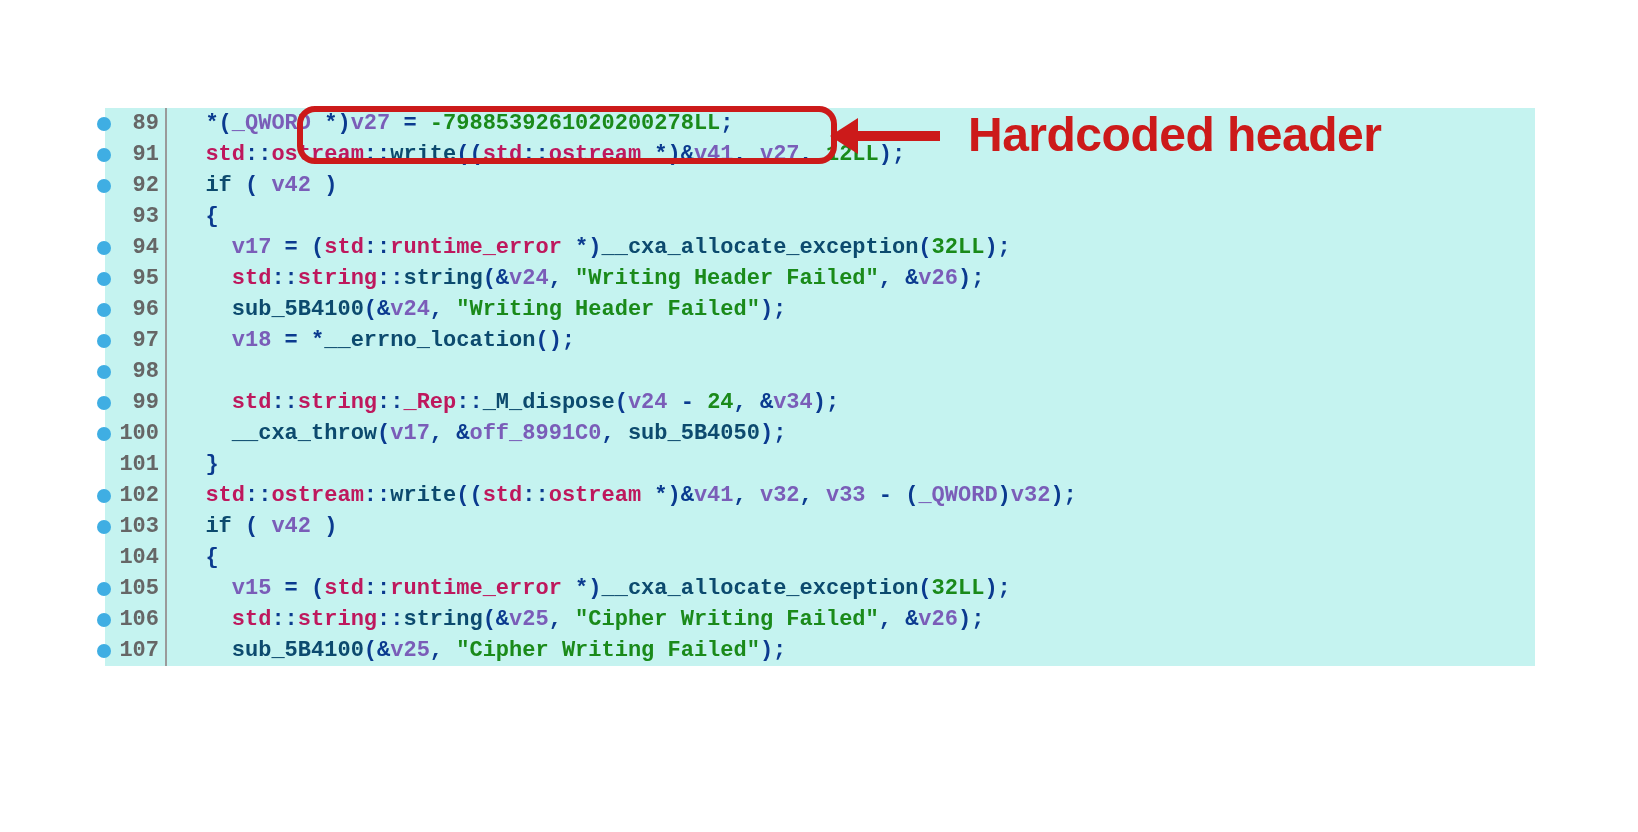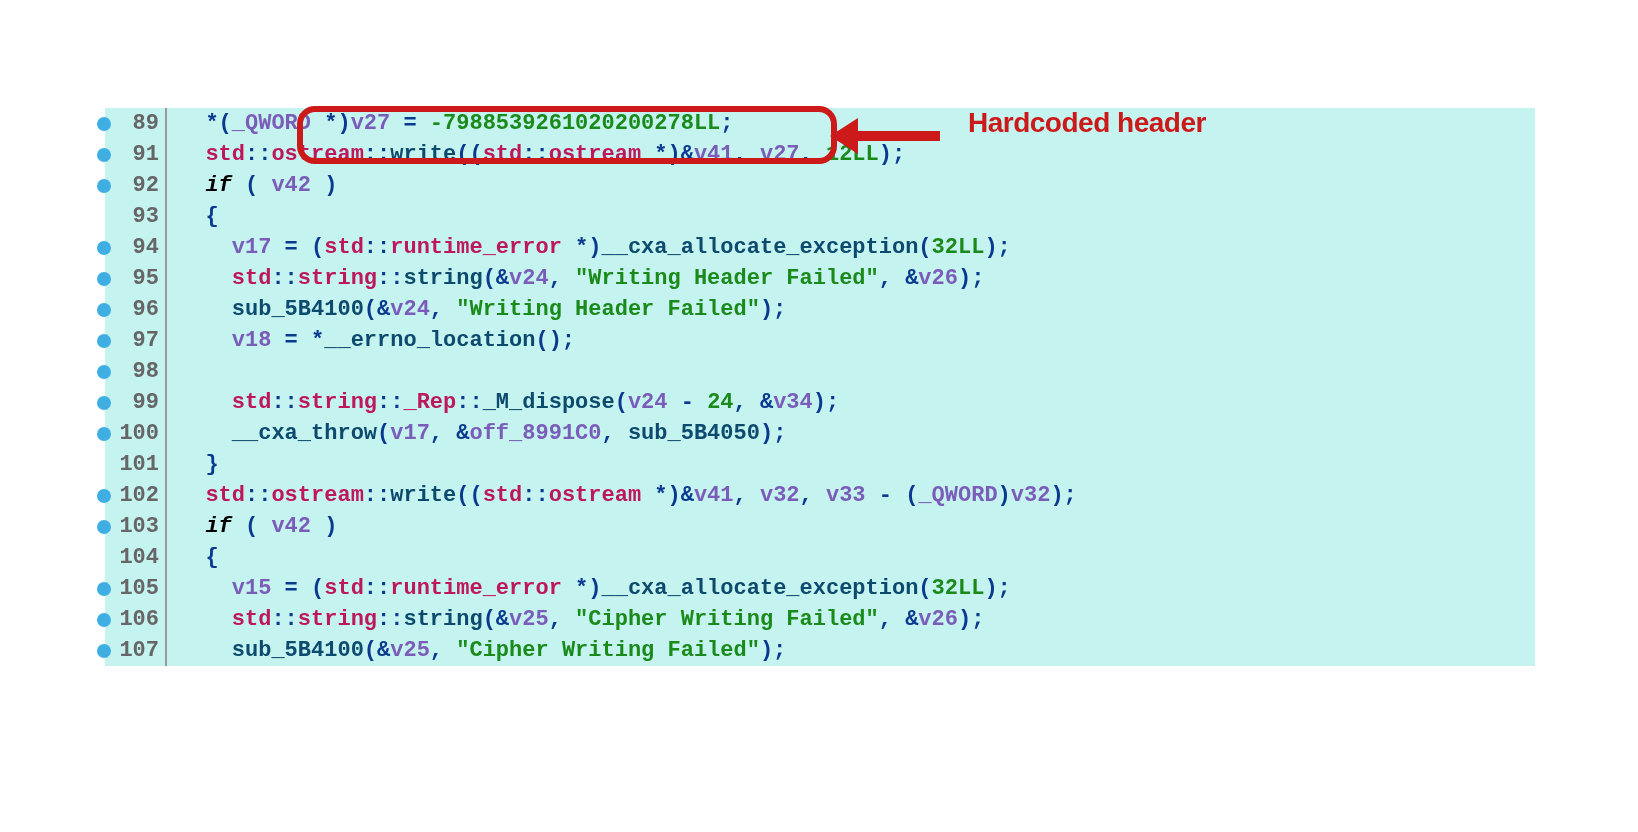"Hardcoded header" .callout-text { font-size: 28px -> 48px }
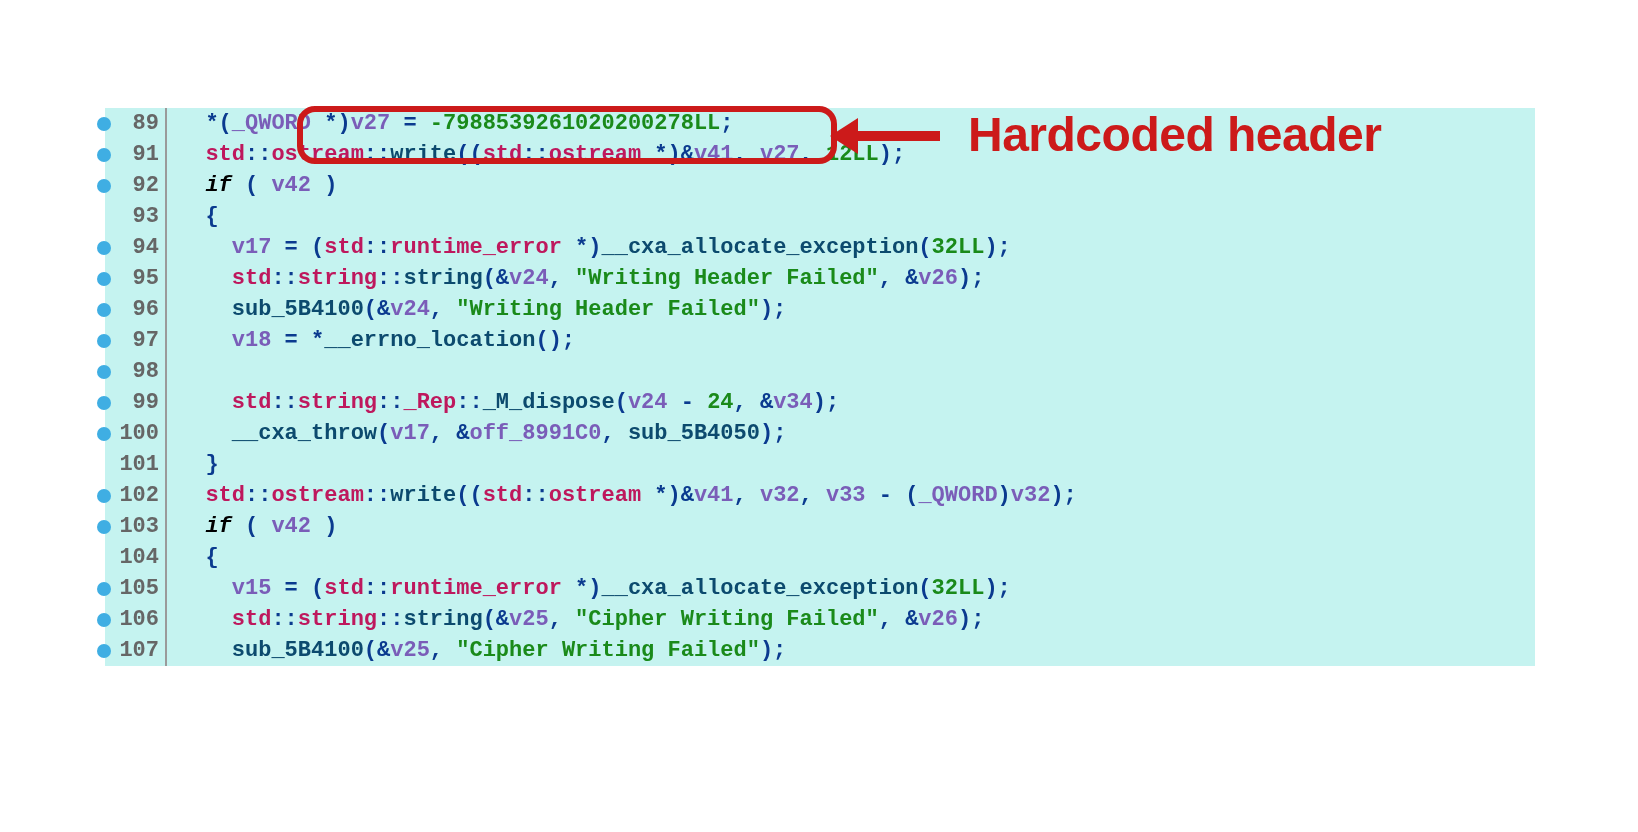"if" .tk-kw { color: #000000 -> #0c4a6e; font-style: italic -> none }
